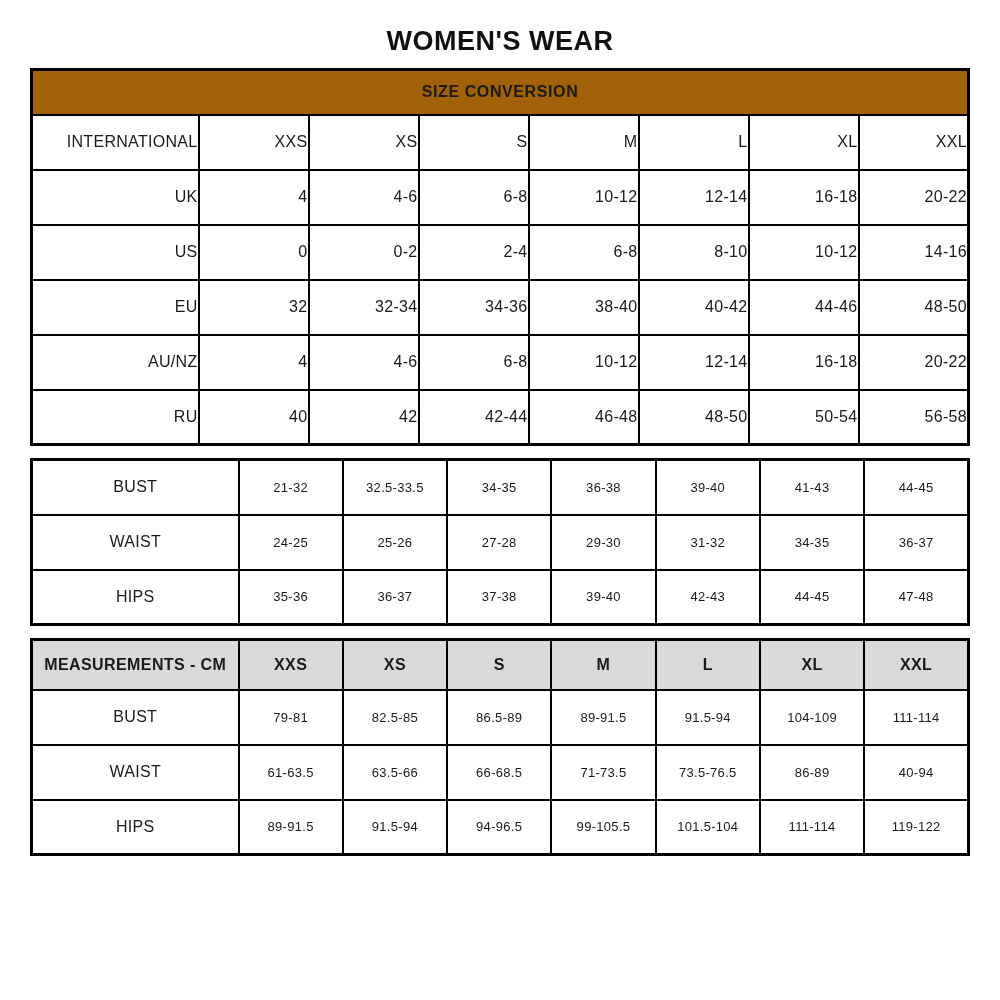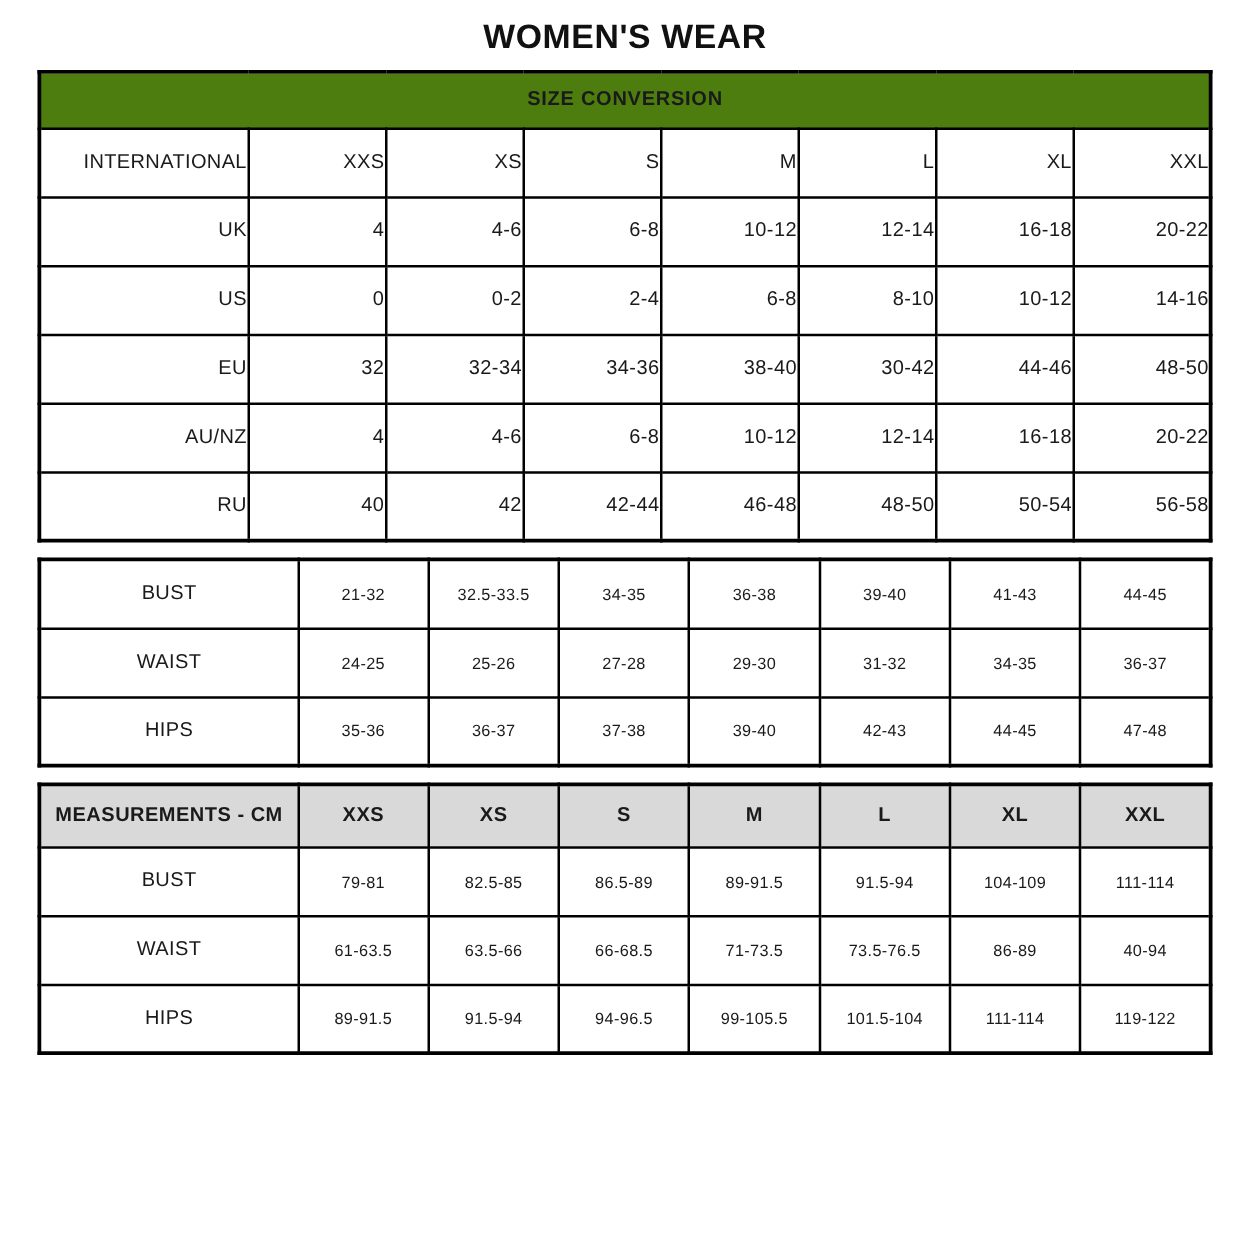"WOMEN'S WEAR" .title { margin: 0 -> 12px }
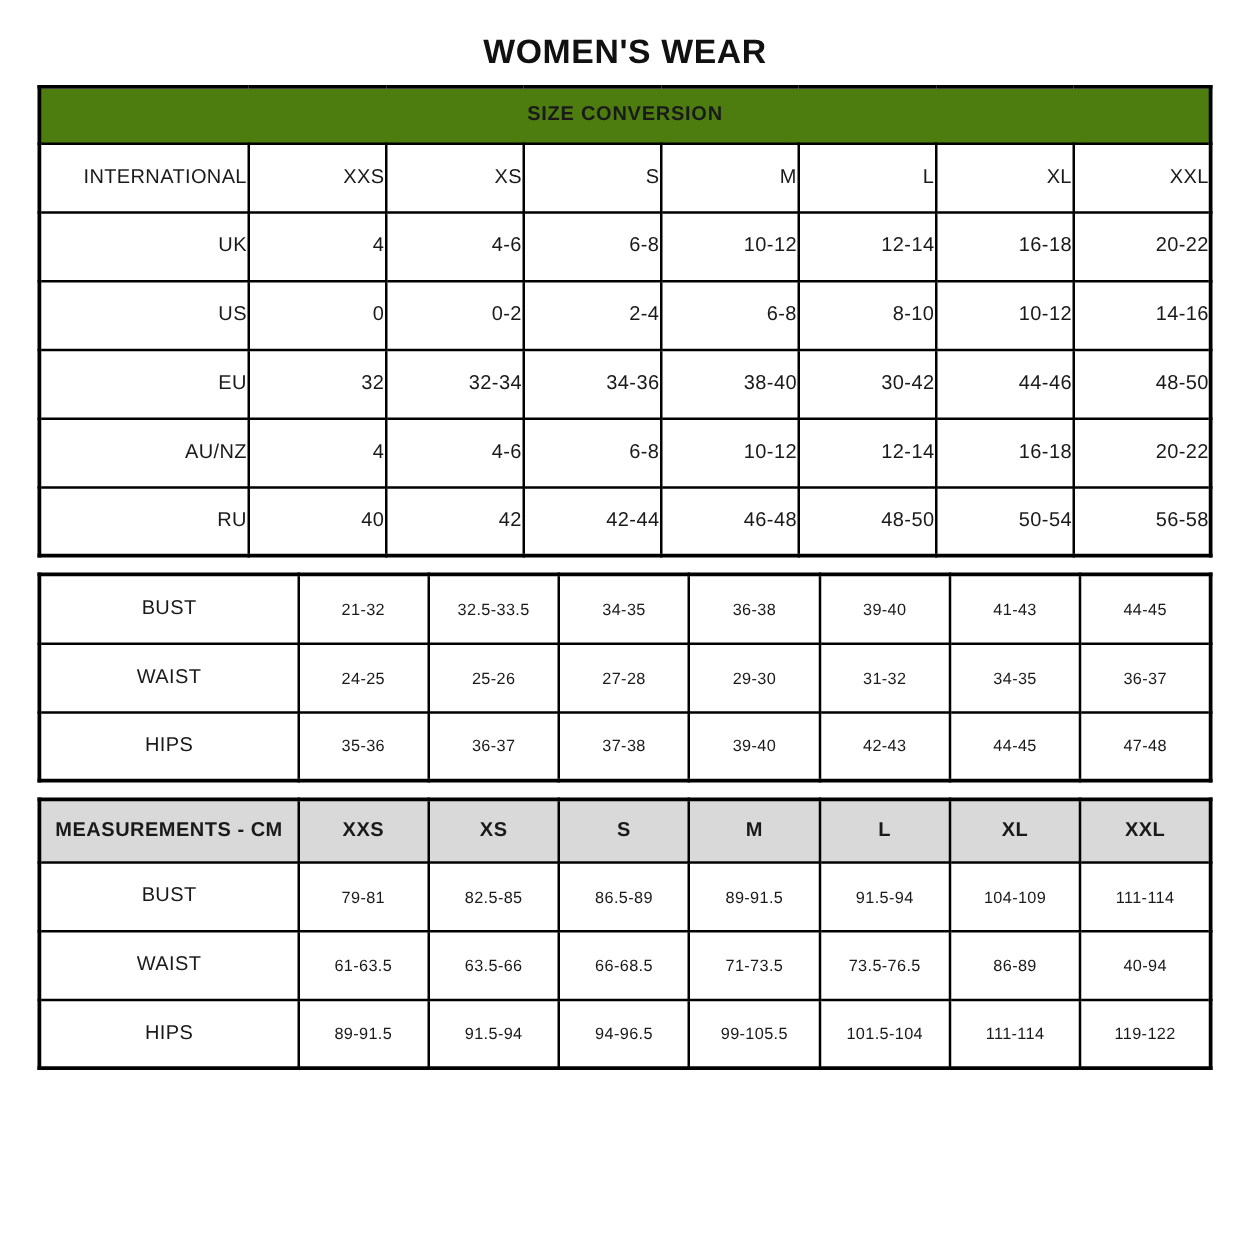"SIZE CONVERSION" .t1 .banner-row th { background: #4d7c0f -> #a16207 }
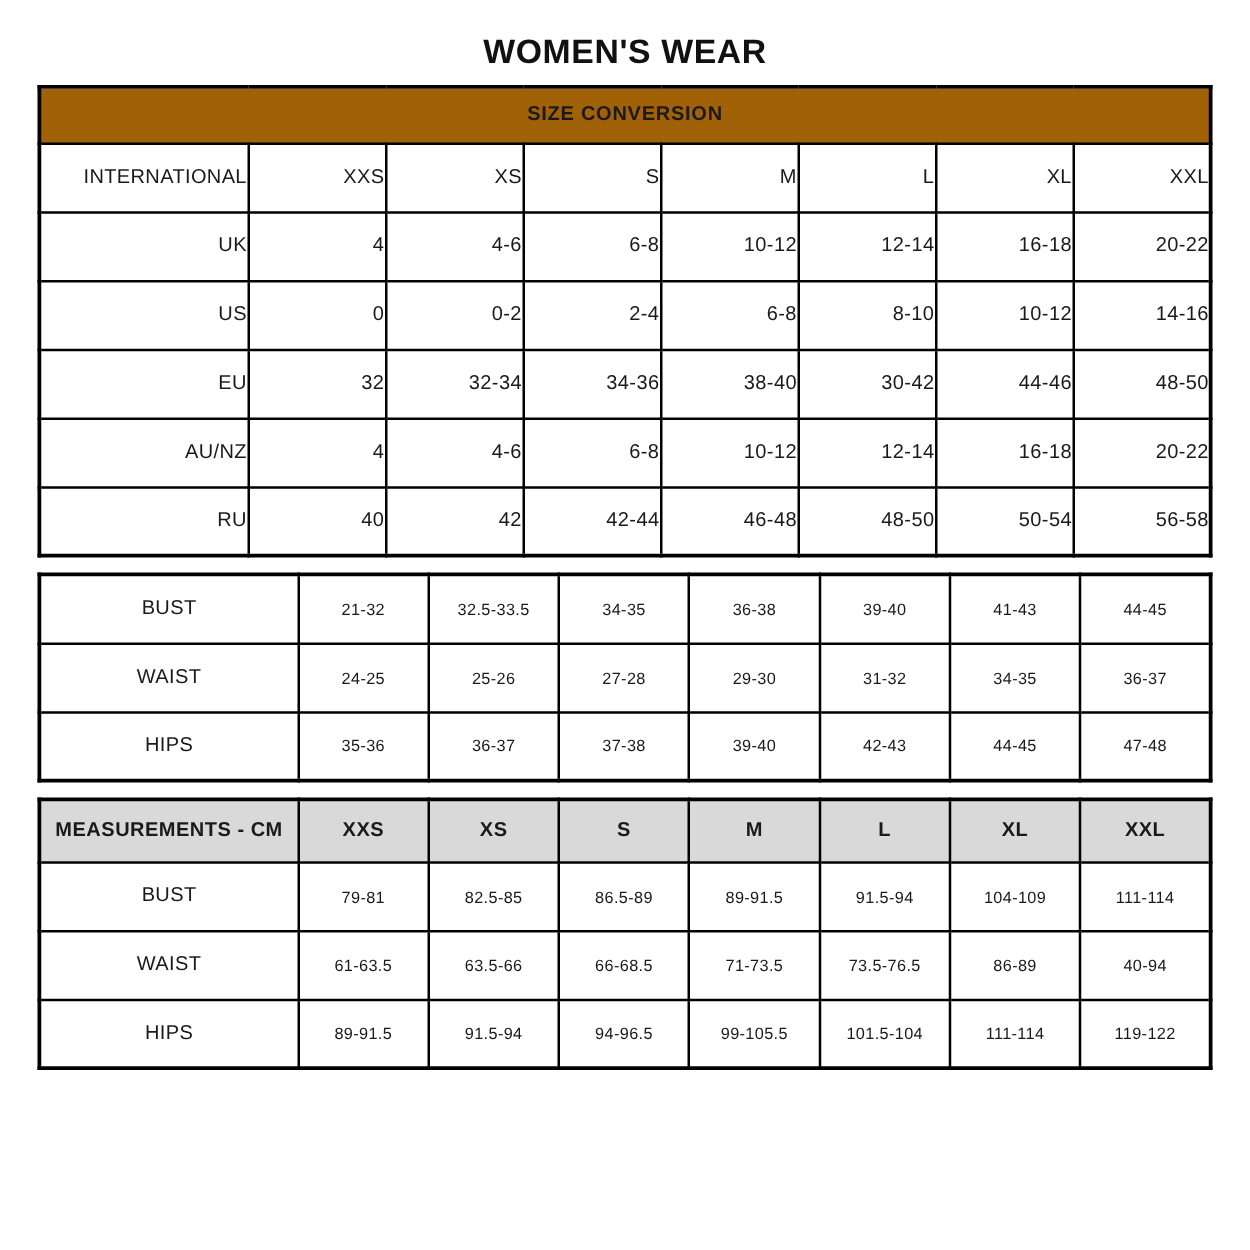"30-42" td.val { text: 30-42 -> 40-42 }
